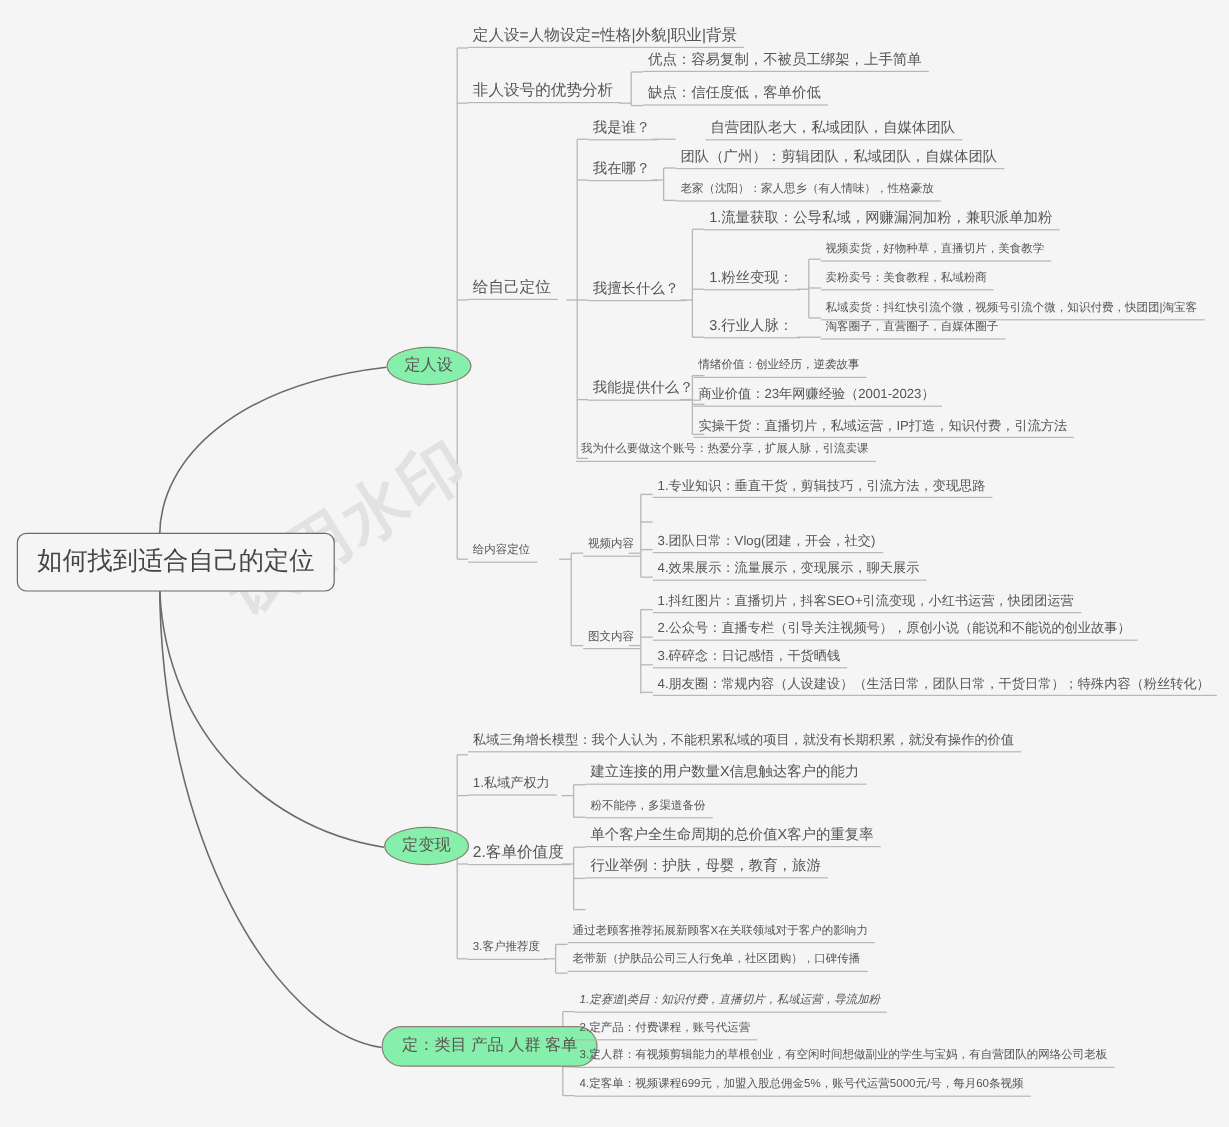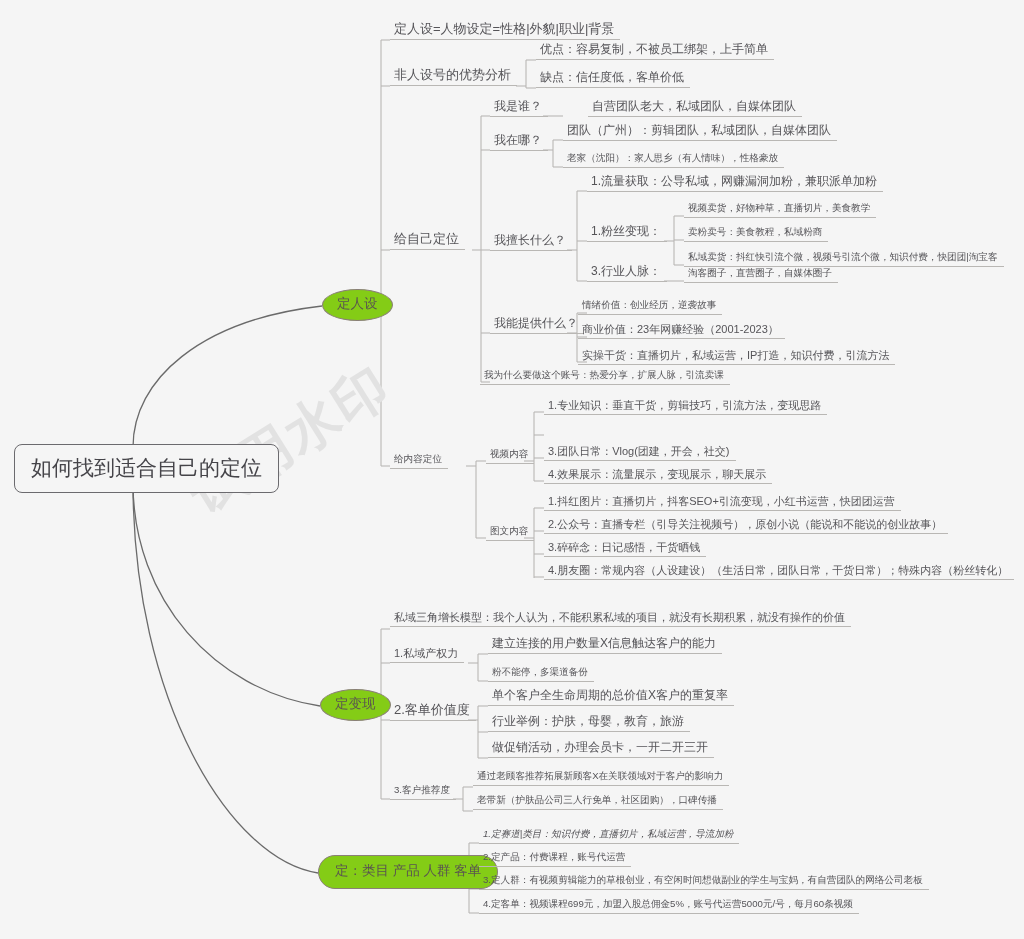"定人设" .pill { background: #84cc16 -> #86efac }
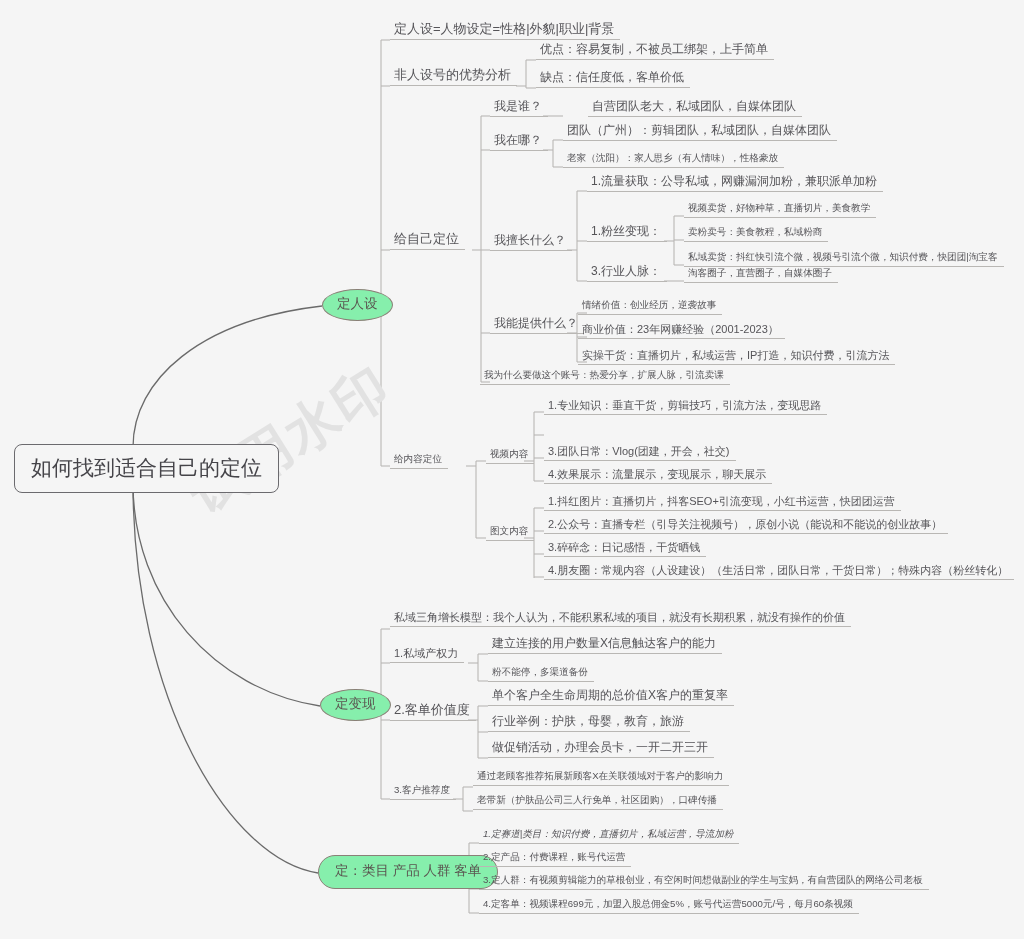"做促销活动，办理会员卡，一开二开三开" div.node { html: <div>做促销活动，办理会员卡，一开二开三开</div> -> none }
